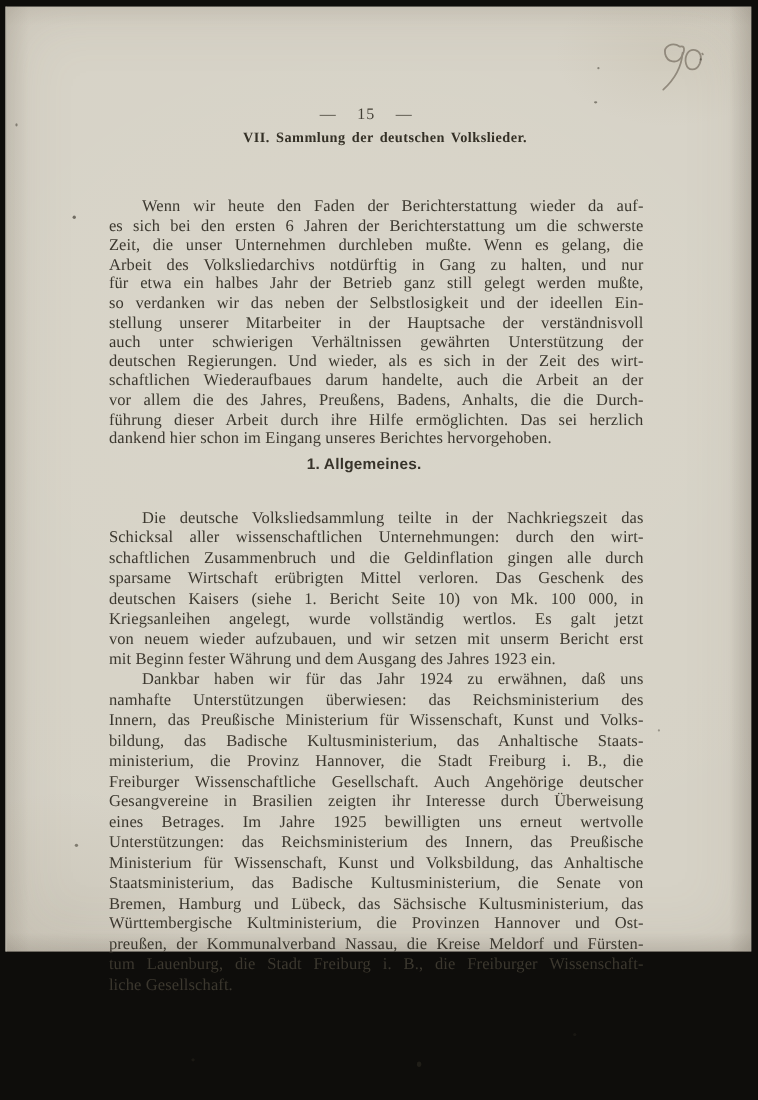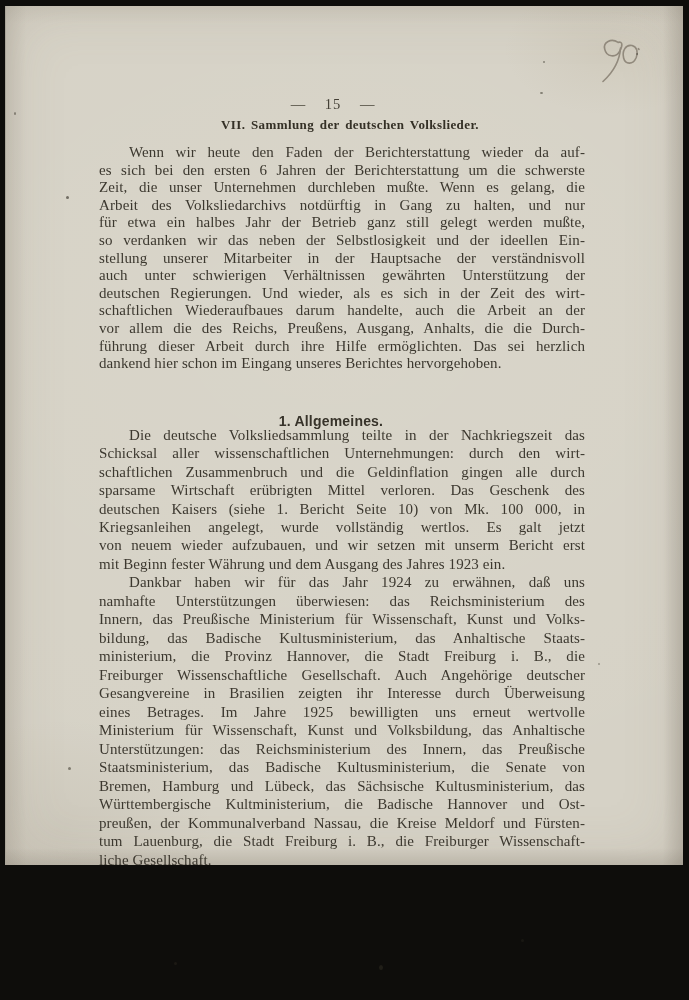"Wenn wir heute den Faden" .para .tl:first-child { margin-top: none -> 36px }
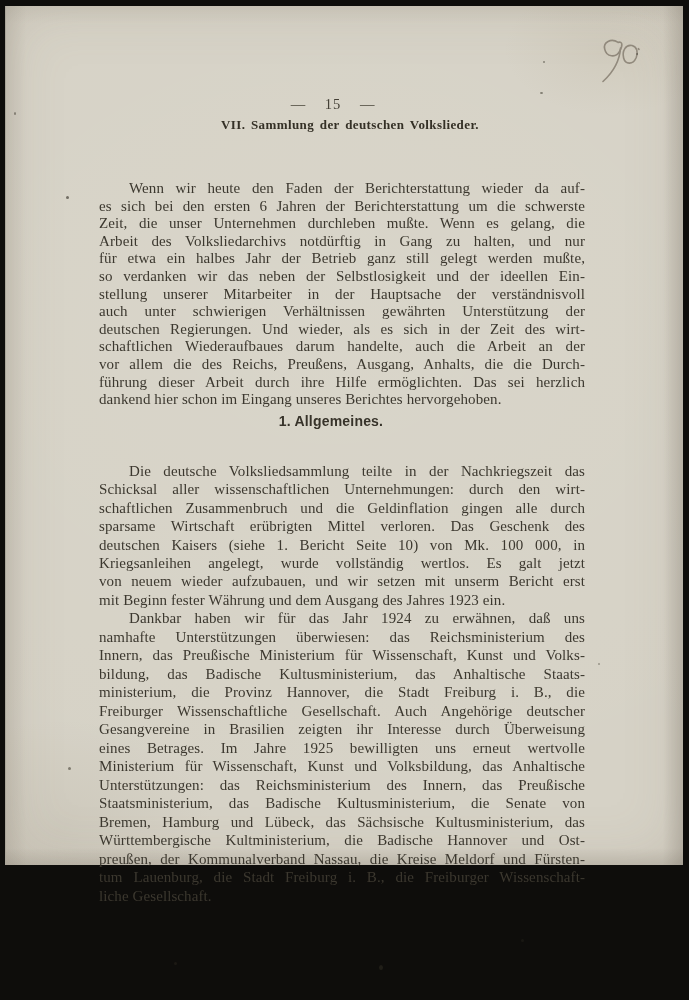"vor allem die des Reichs," div.tl { text: Reichs, Preußens, Ausgang -> Jahres, Preußens, Badens }
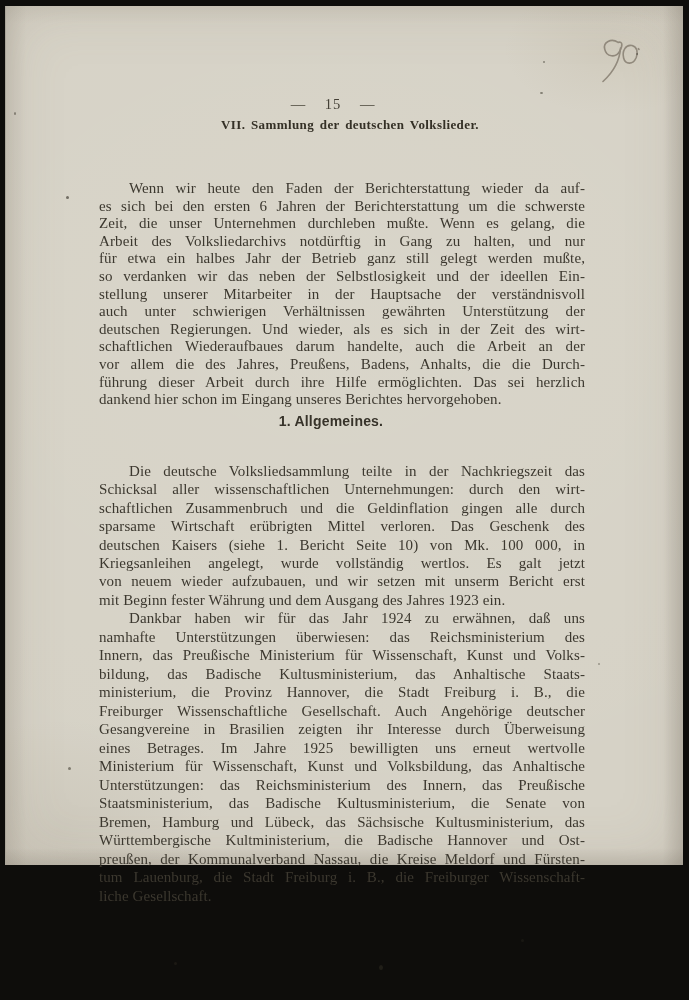"Ministerium für Wissenschaft, Kunst und" div.tl { order: before "Unterstützungen: das Reichsministerium" -> after "Unterstützungen: das Reichsministerium" }
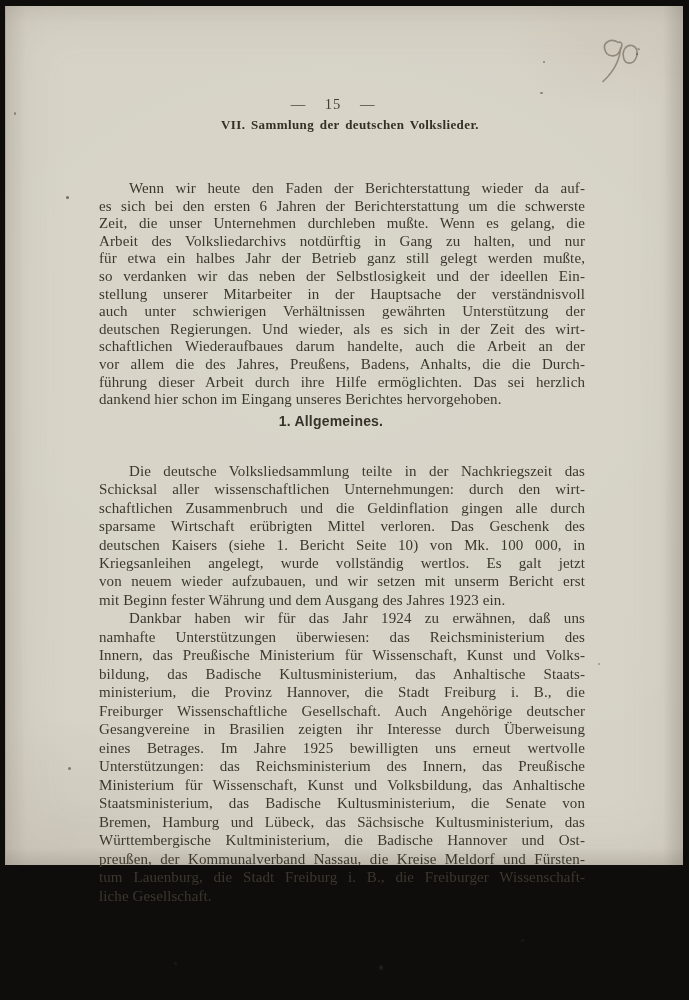"Württembergische Kultministerium, die" div.tl { text: Badische -> Provinzen }
